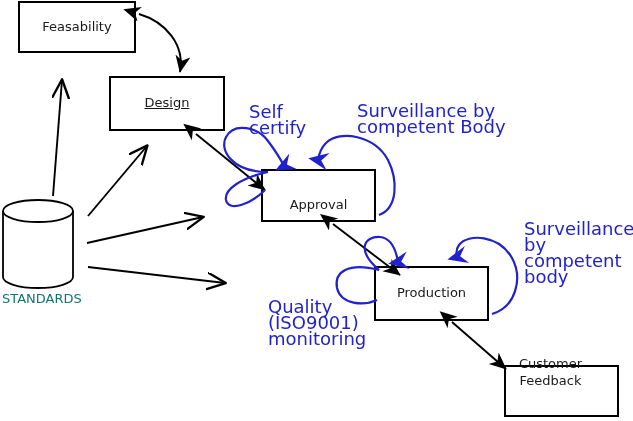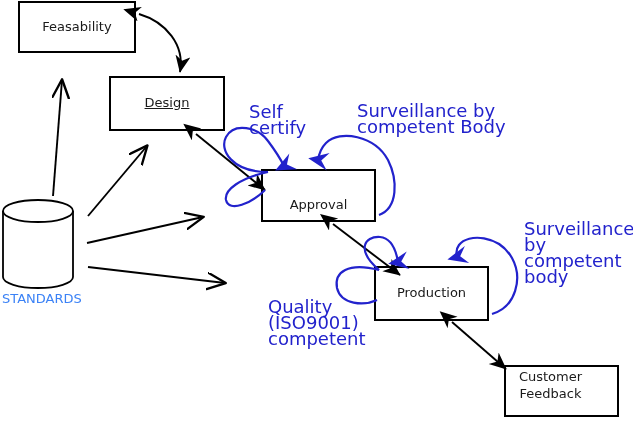"STANDARDS" .store-label { color: #3b82f6 -> #0f766e }
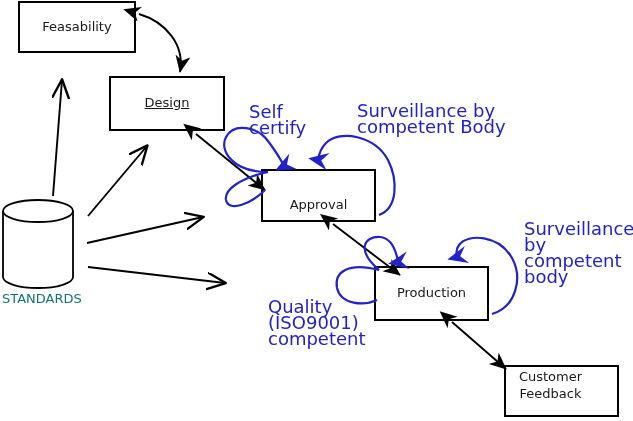"Quality" div.ann { text: competent -> monitoring }
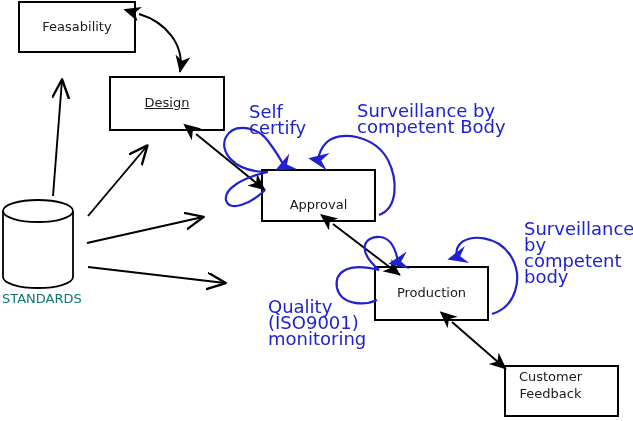"Customer" div.node-label { top: 368px -> 355px }
